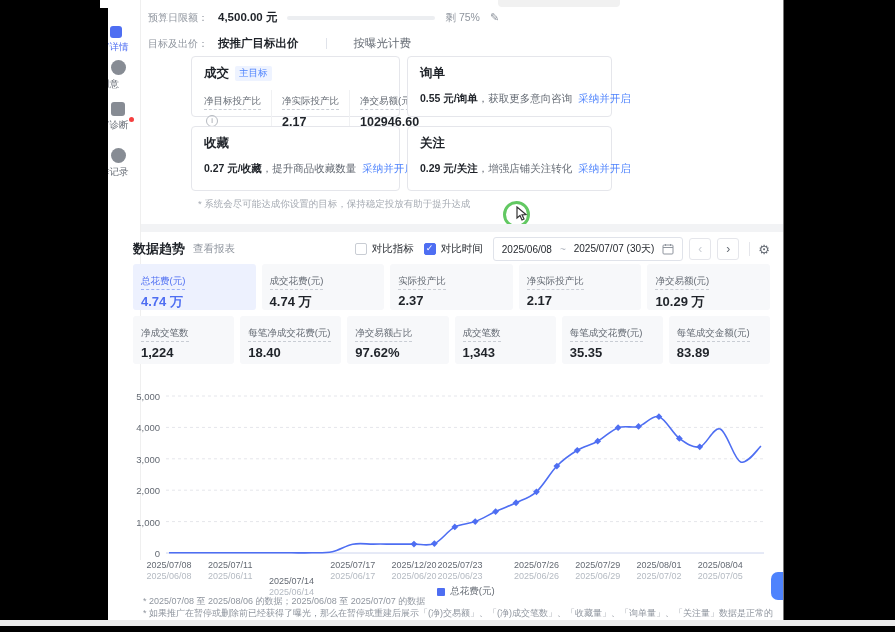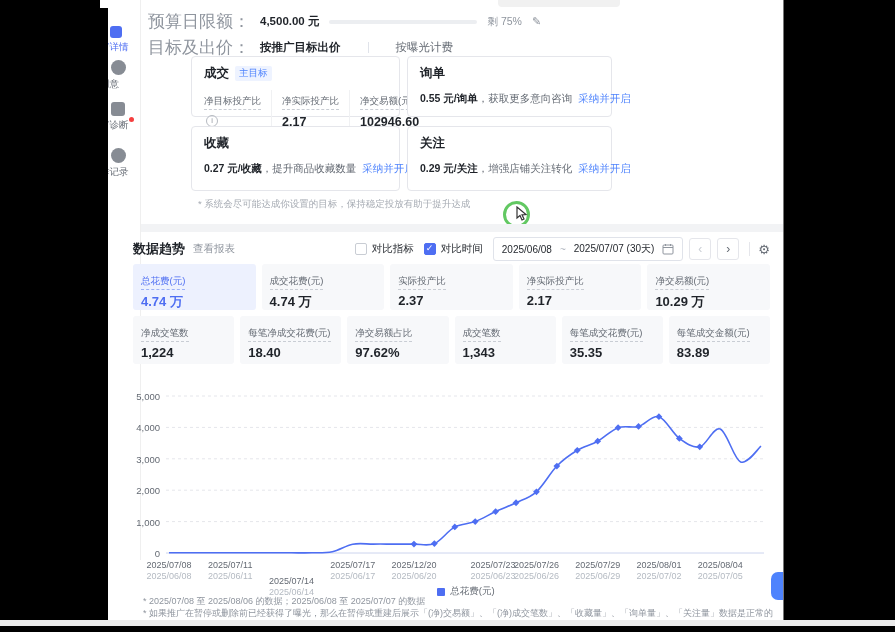"预算日限额：" .row-label { font-size: 17px -> 10px }
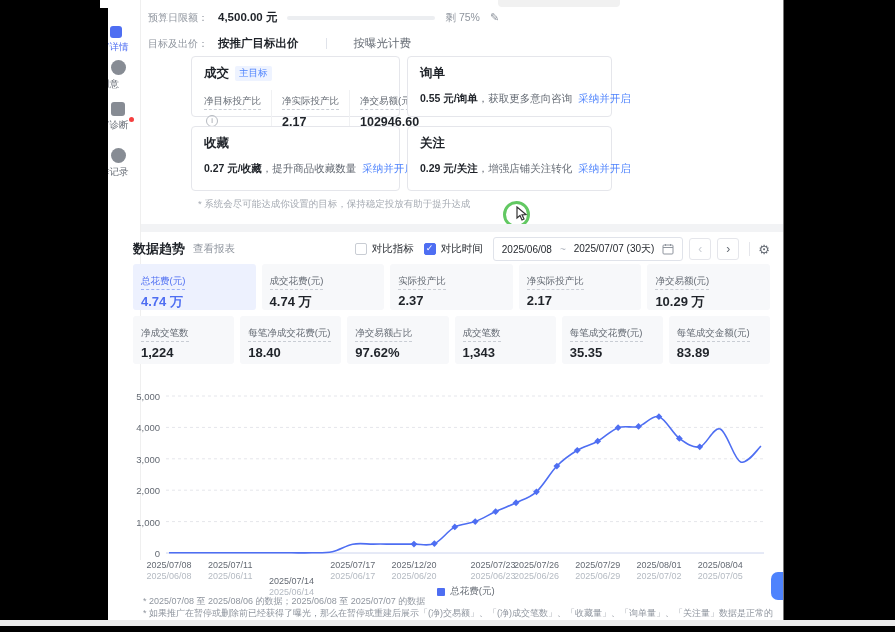"2025/07/23" div.x-tick { left: 295px -> 262px }
